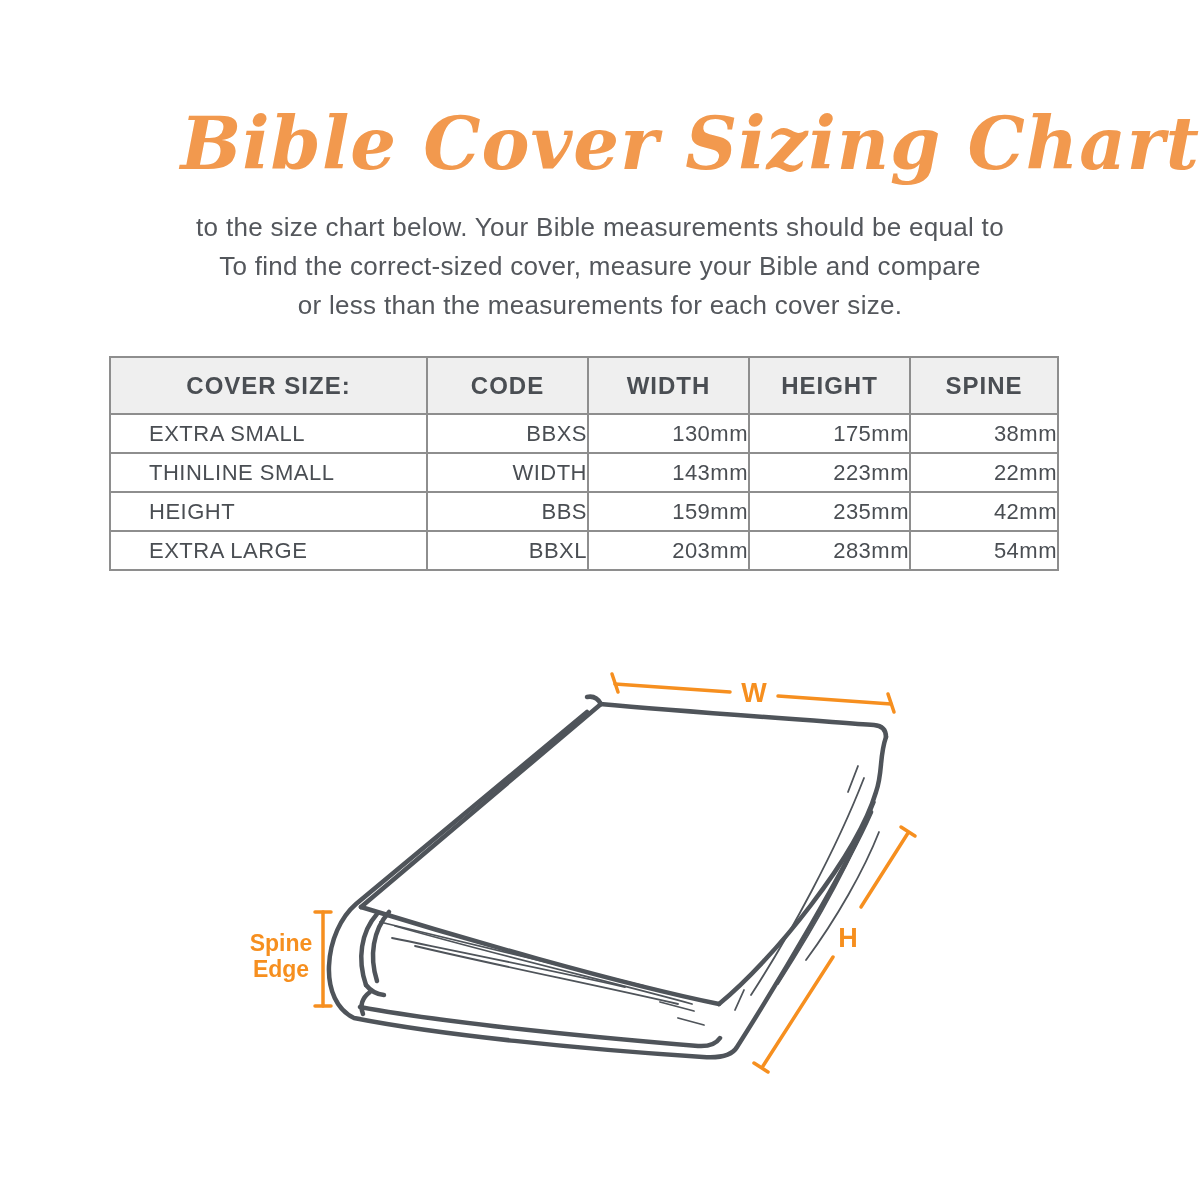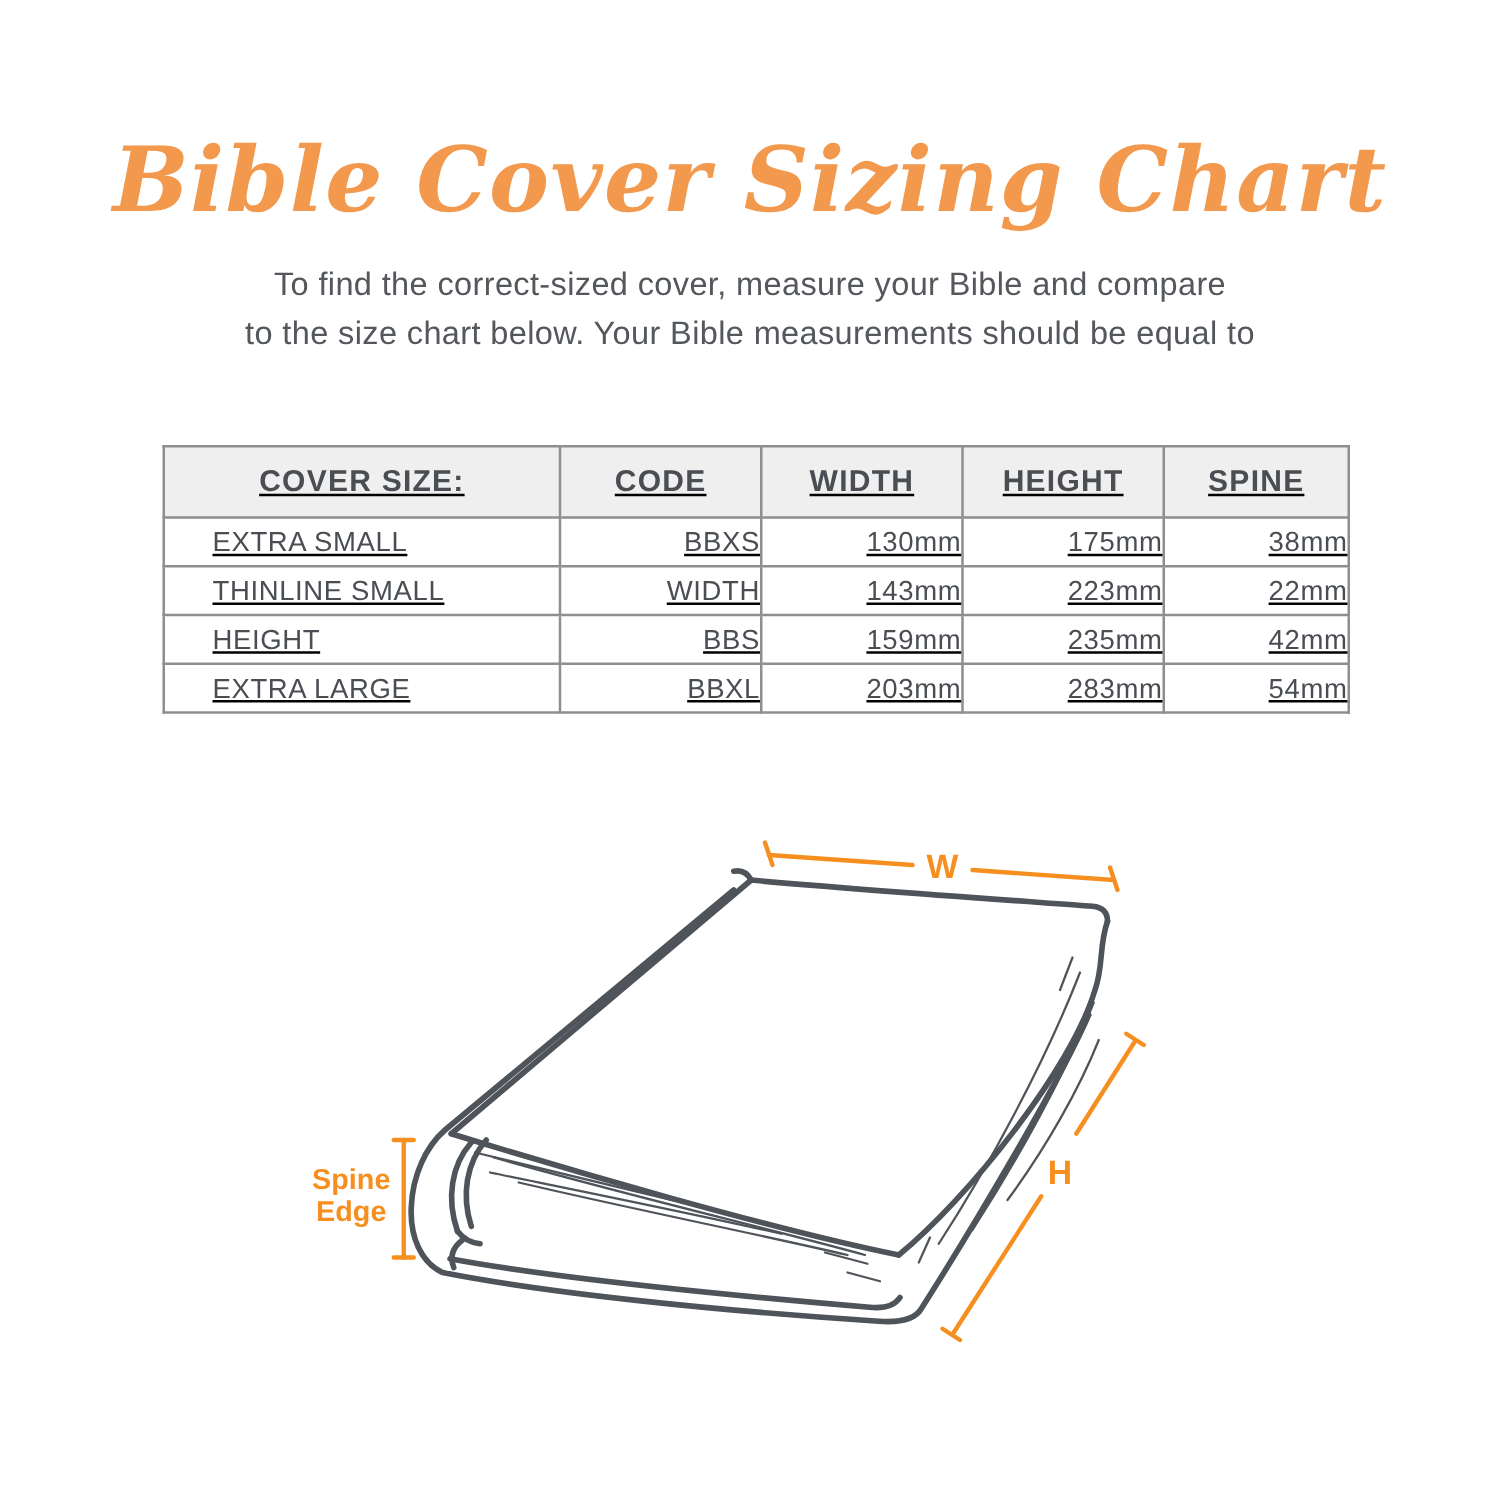"Bible Cover Sizing Chart" .page-title { text-align: center -> right }
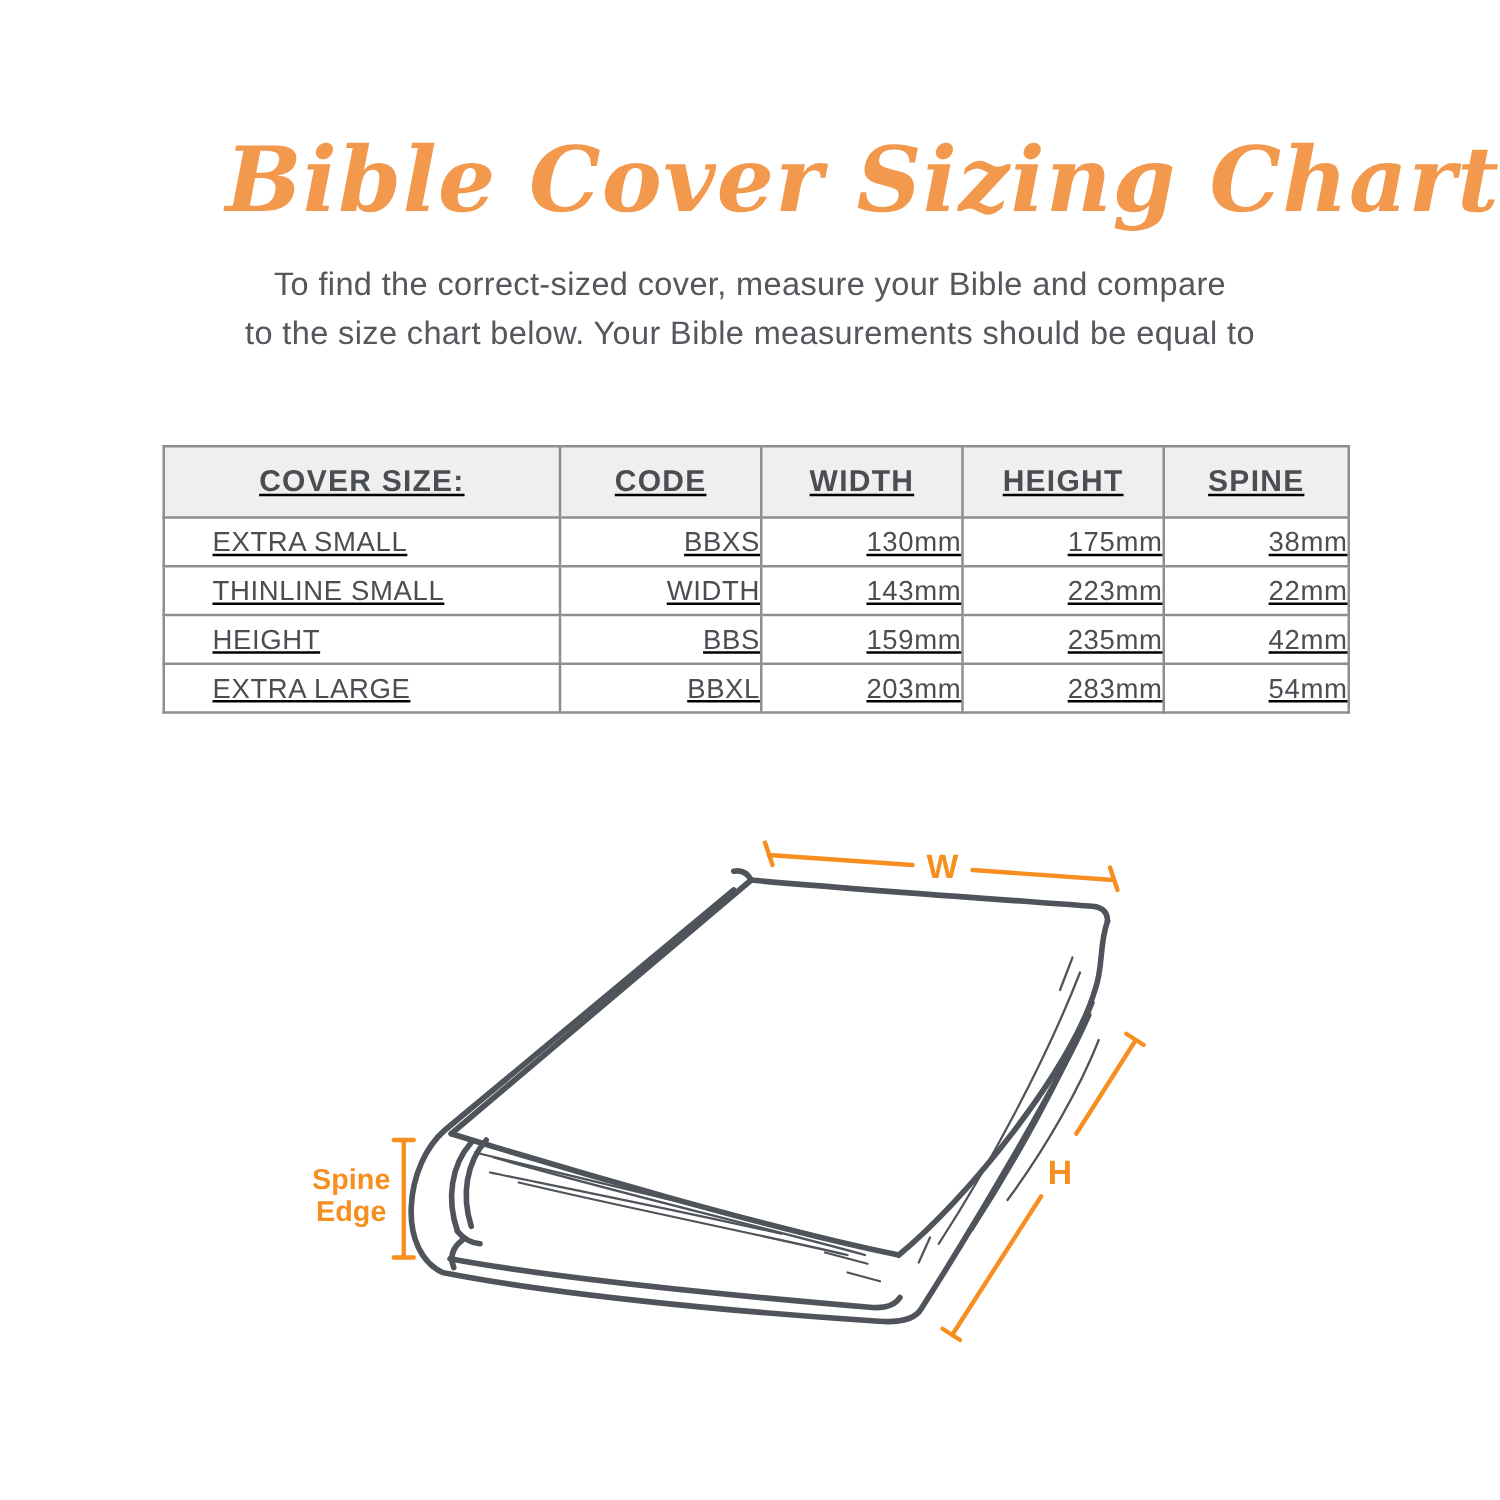"To find the correct-sized cover," div { order: before "to the size chart below." -> after "to the size chart below." }
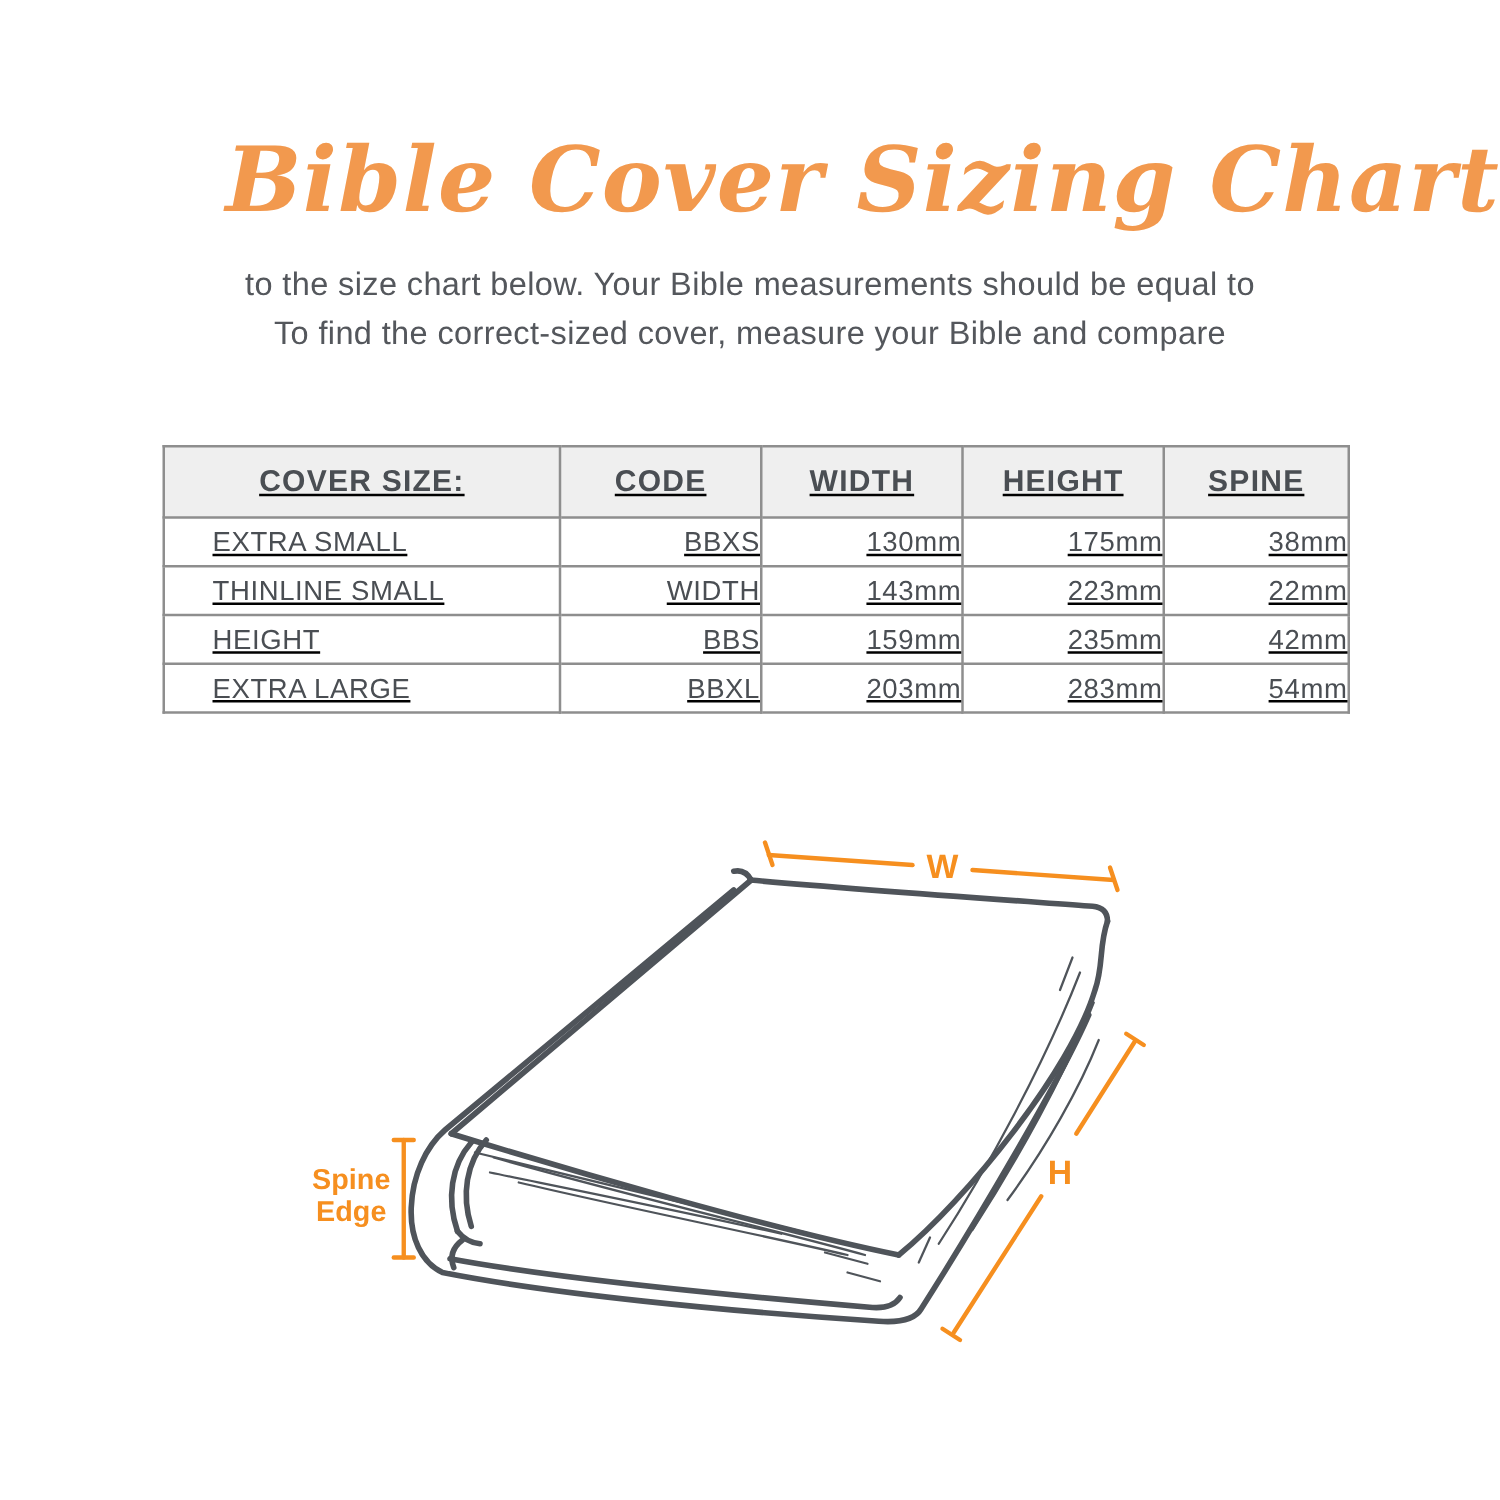"or less than the measurements" div { html: none -> <div>or less than the measurements for each cover size.</div> }
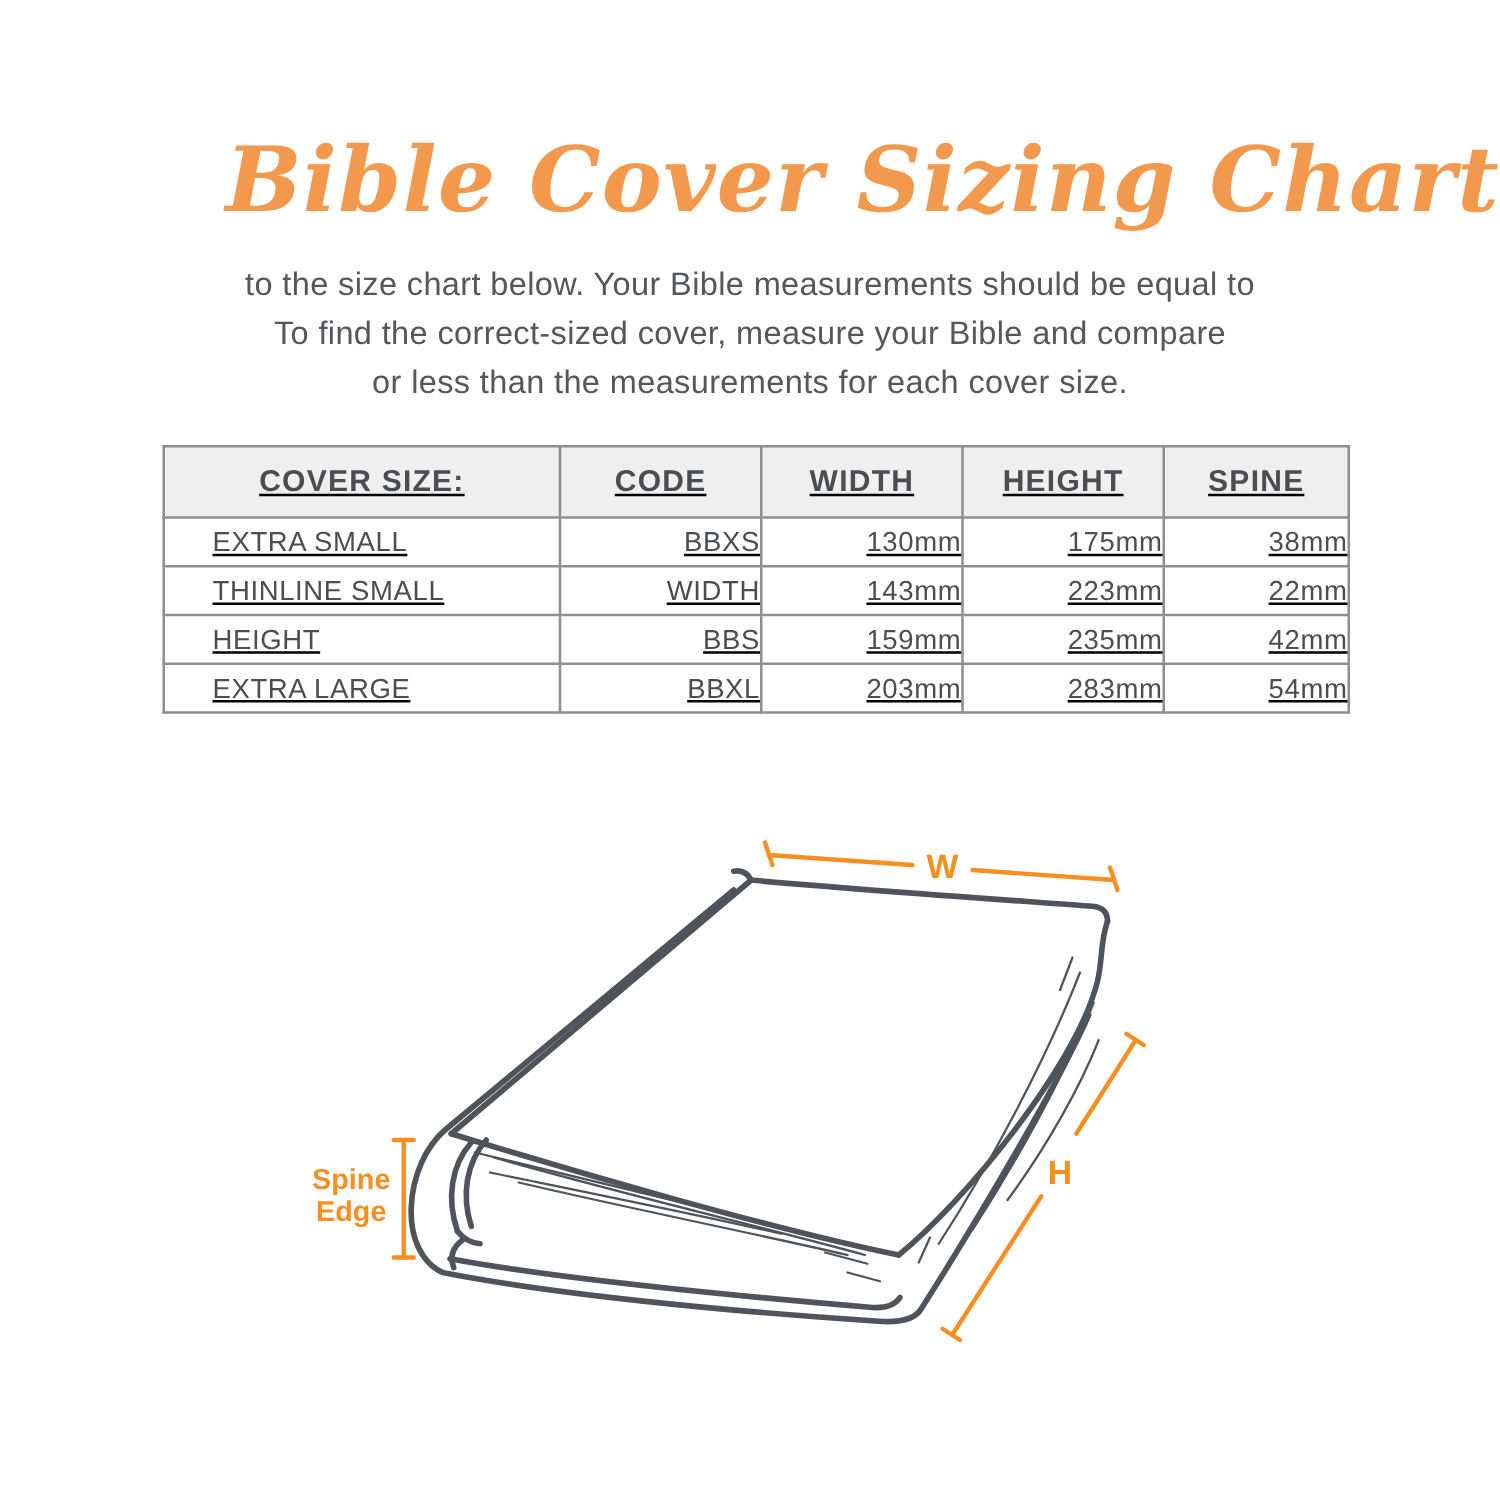"COVER SIZE:" table.size-table { left: 130px -> 109px; text-decoration: underline -> none }
